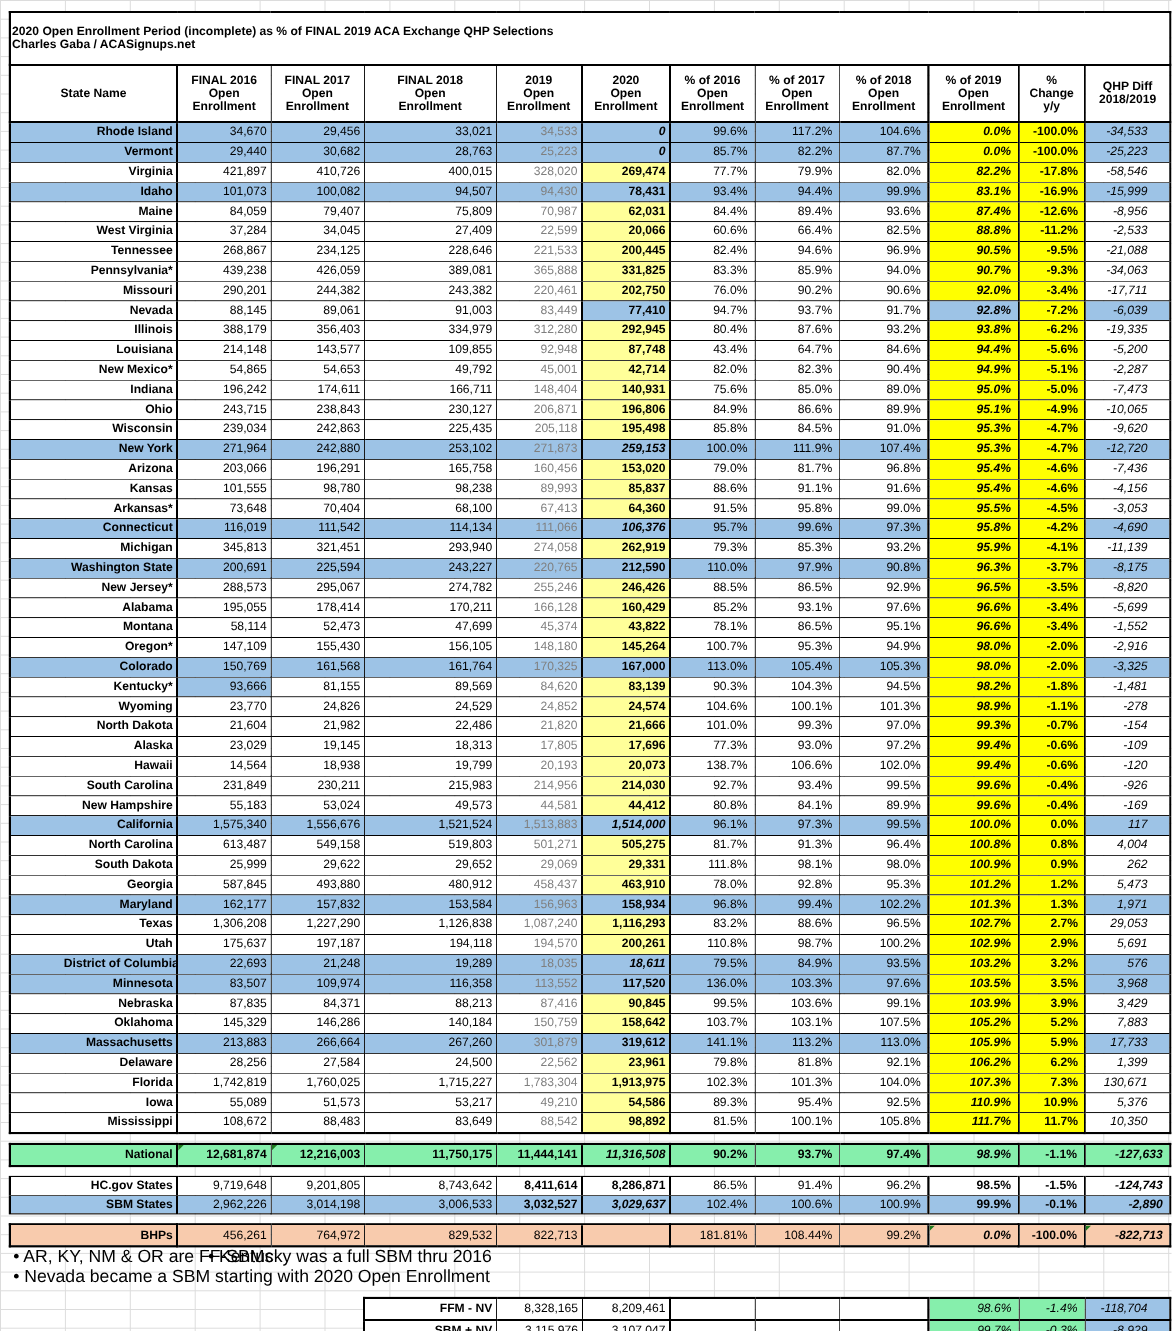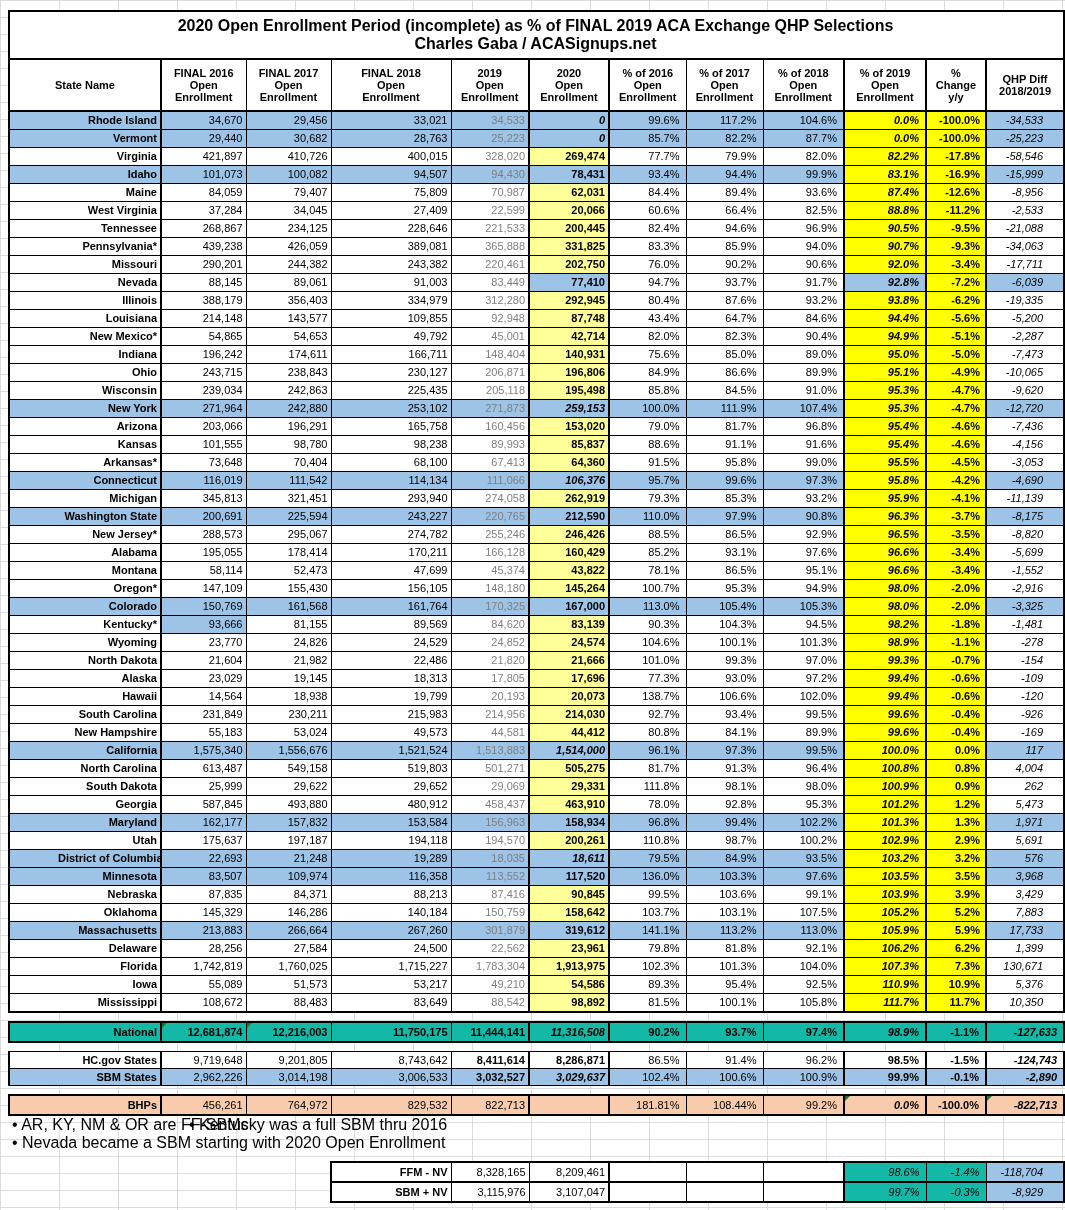"2020 Open Enrollment Period (incomplete)" td.title { font-size: 16px -> 11px; text-align: center -> left }
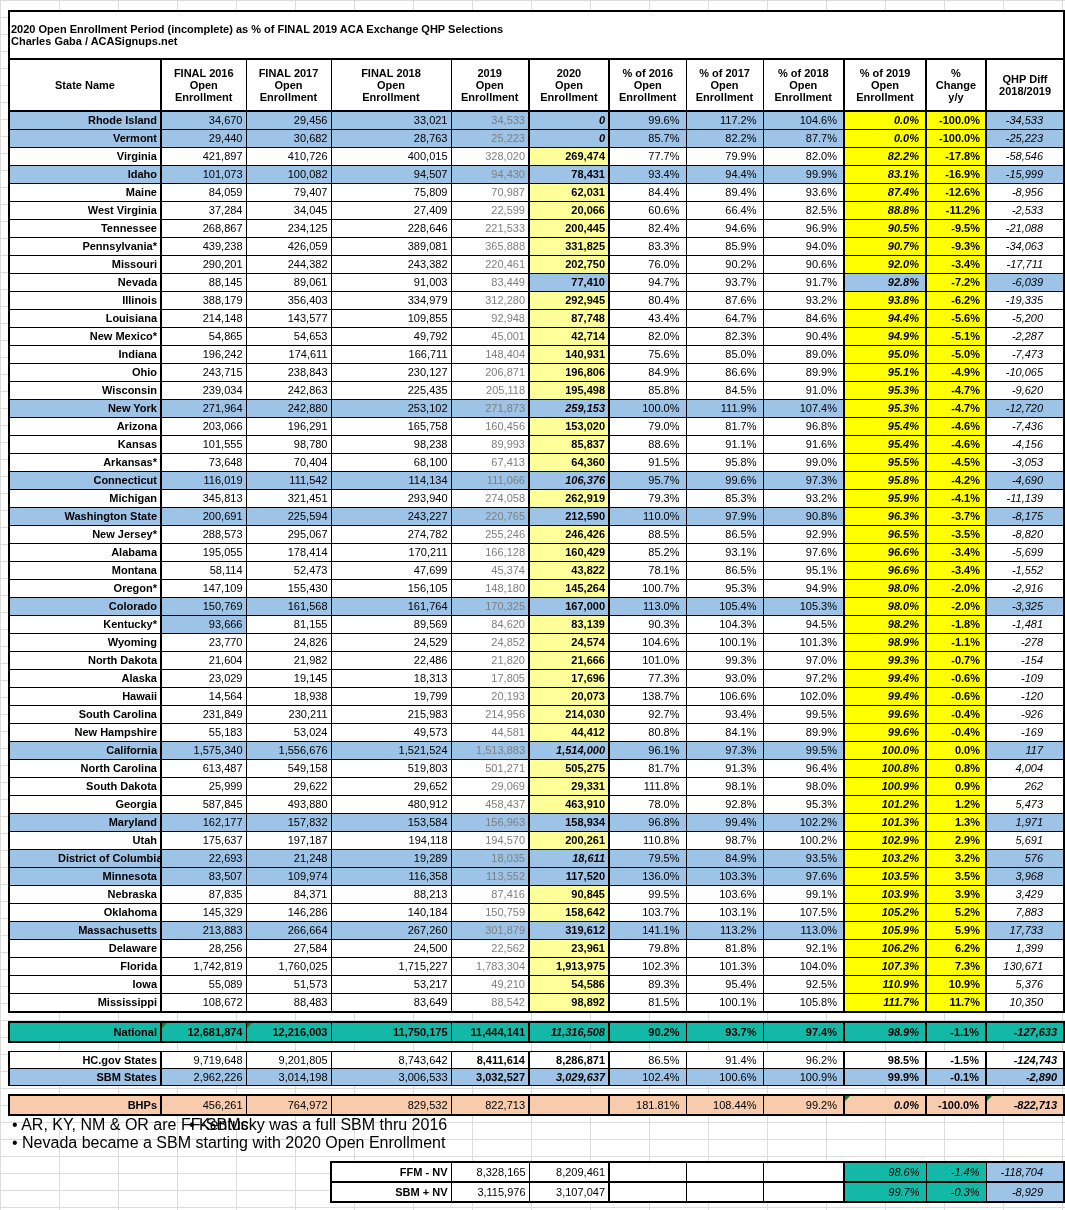"Texas" tr { html: none -> <tr> <td>Texas</td> <td>1,306,208</td> <td>1,227,290</td> <td>1,126,838</td> <td>1,087,240</td> <td>1,116,293</td> <td>83.2%</td> <td>88.6%</td> <td>96.5%</td> <td>102.7%</td> <td>2.7%</td> <td>29,053</td> </tr> }
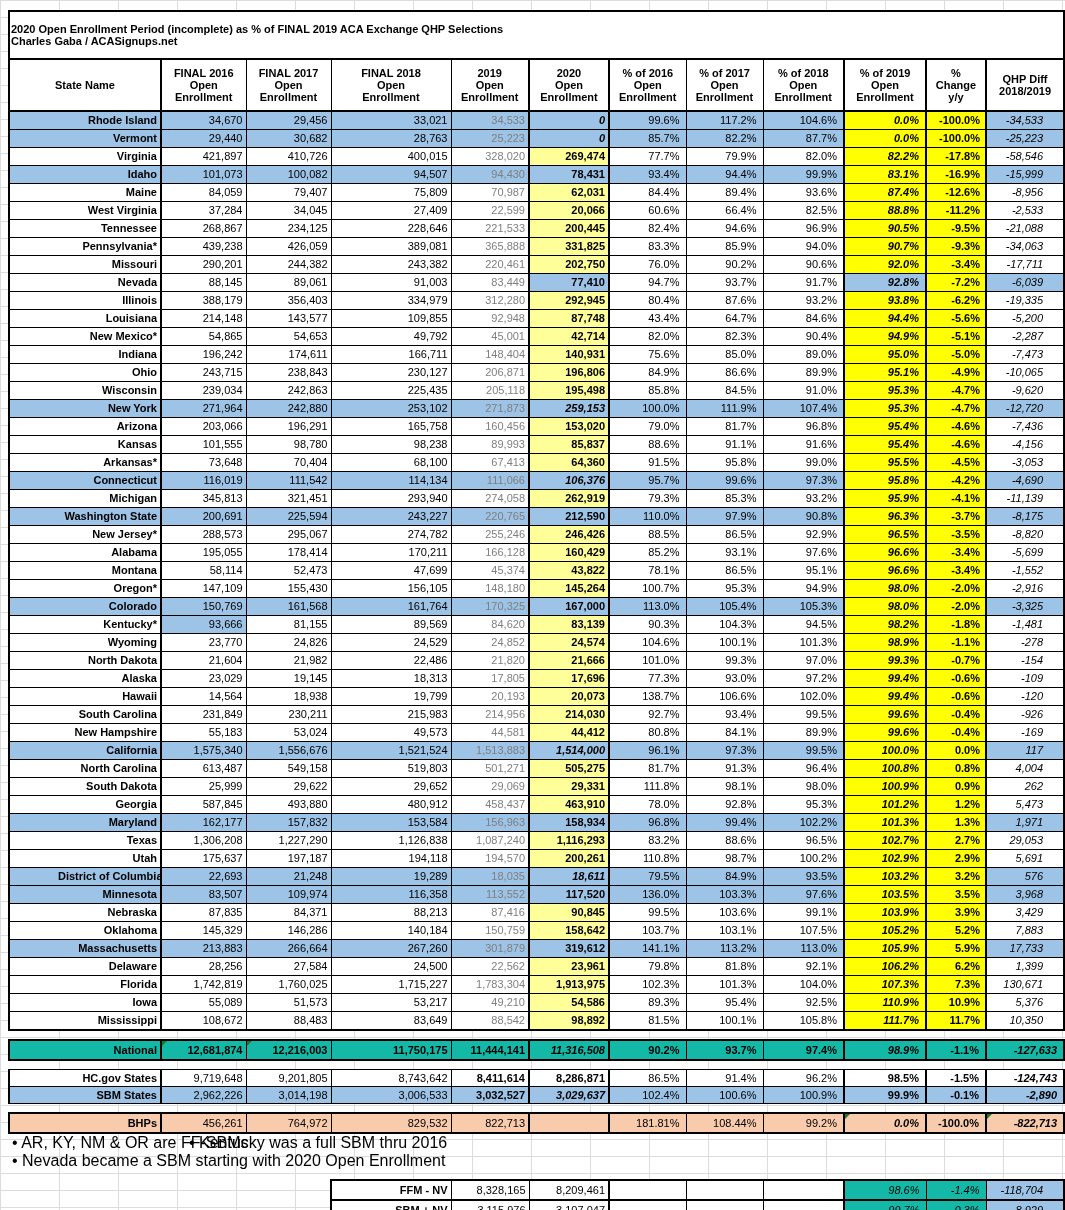"National" td.yel { background: #14b8a6 -> #86efac }
